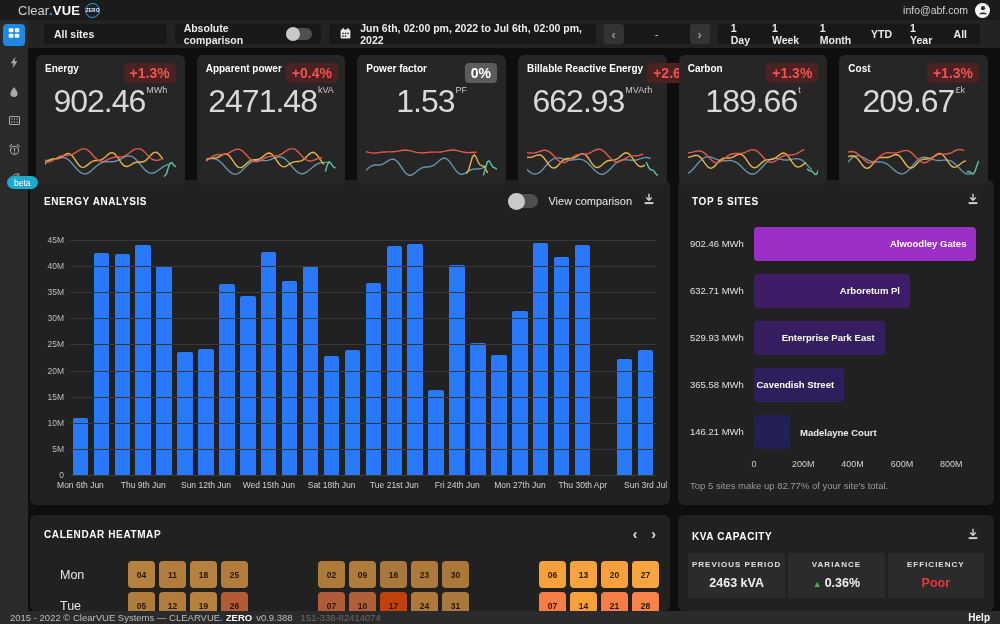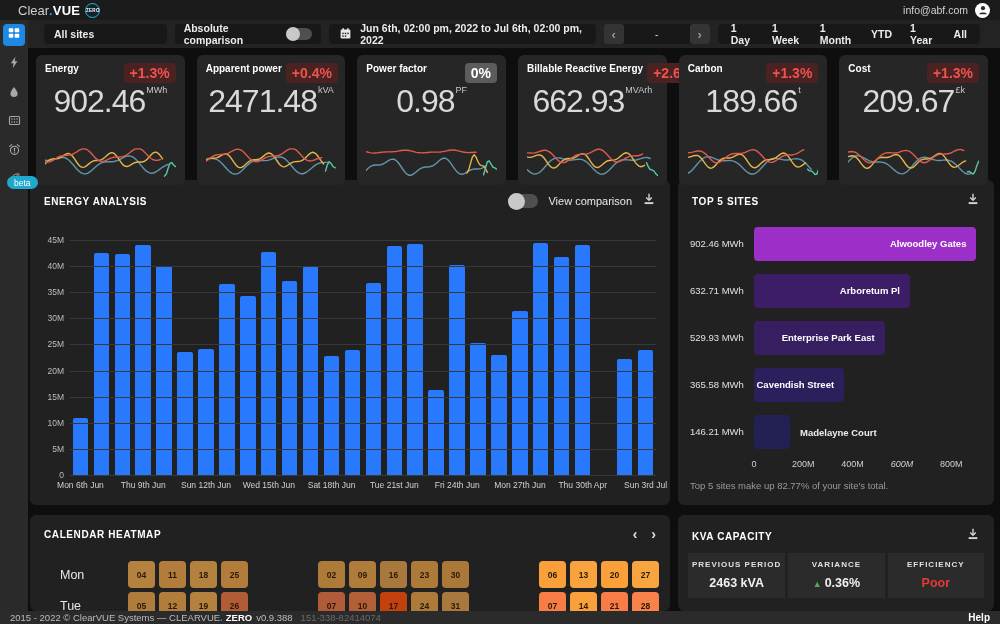"0.98" span.kpi-value { text: 0.98 -> 1.53 }
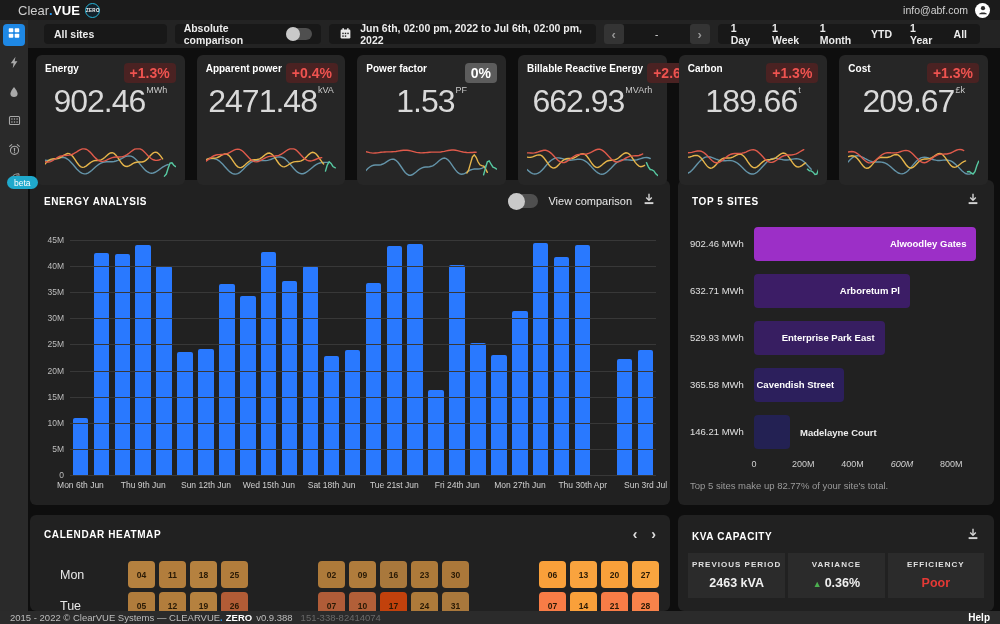"600M" span.t5-tick { font-style: italic -> none }
